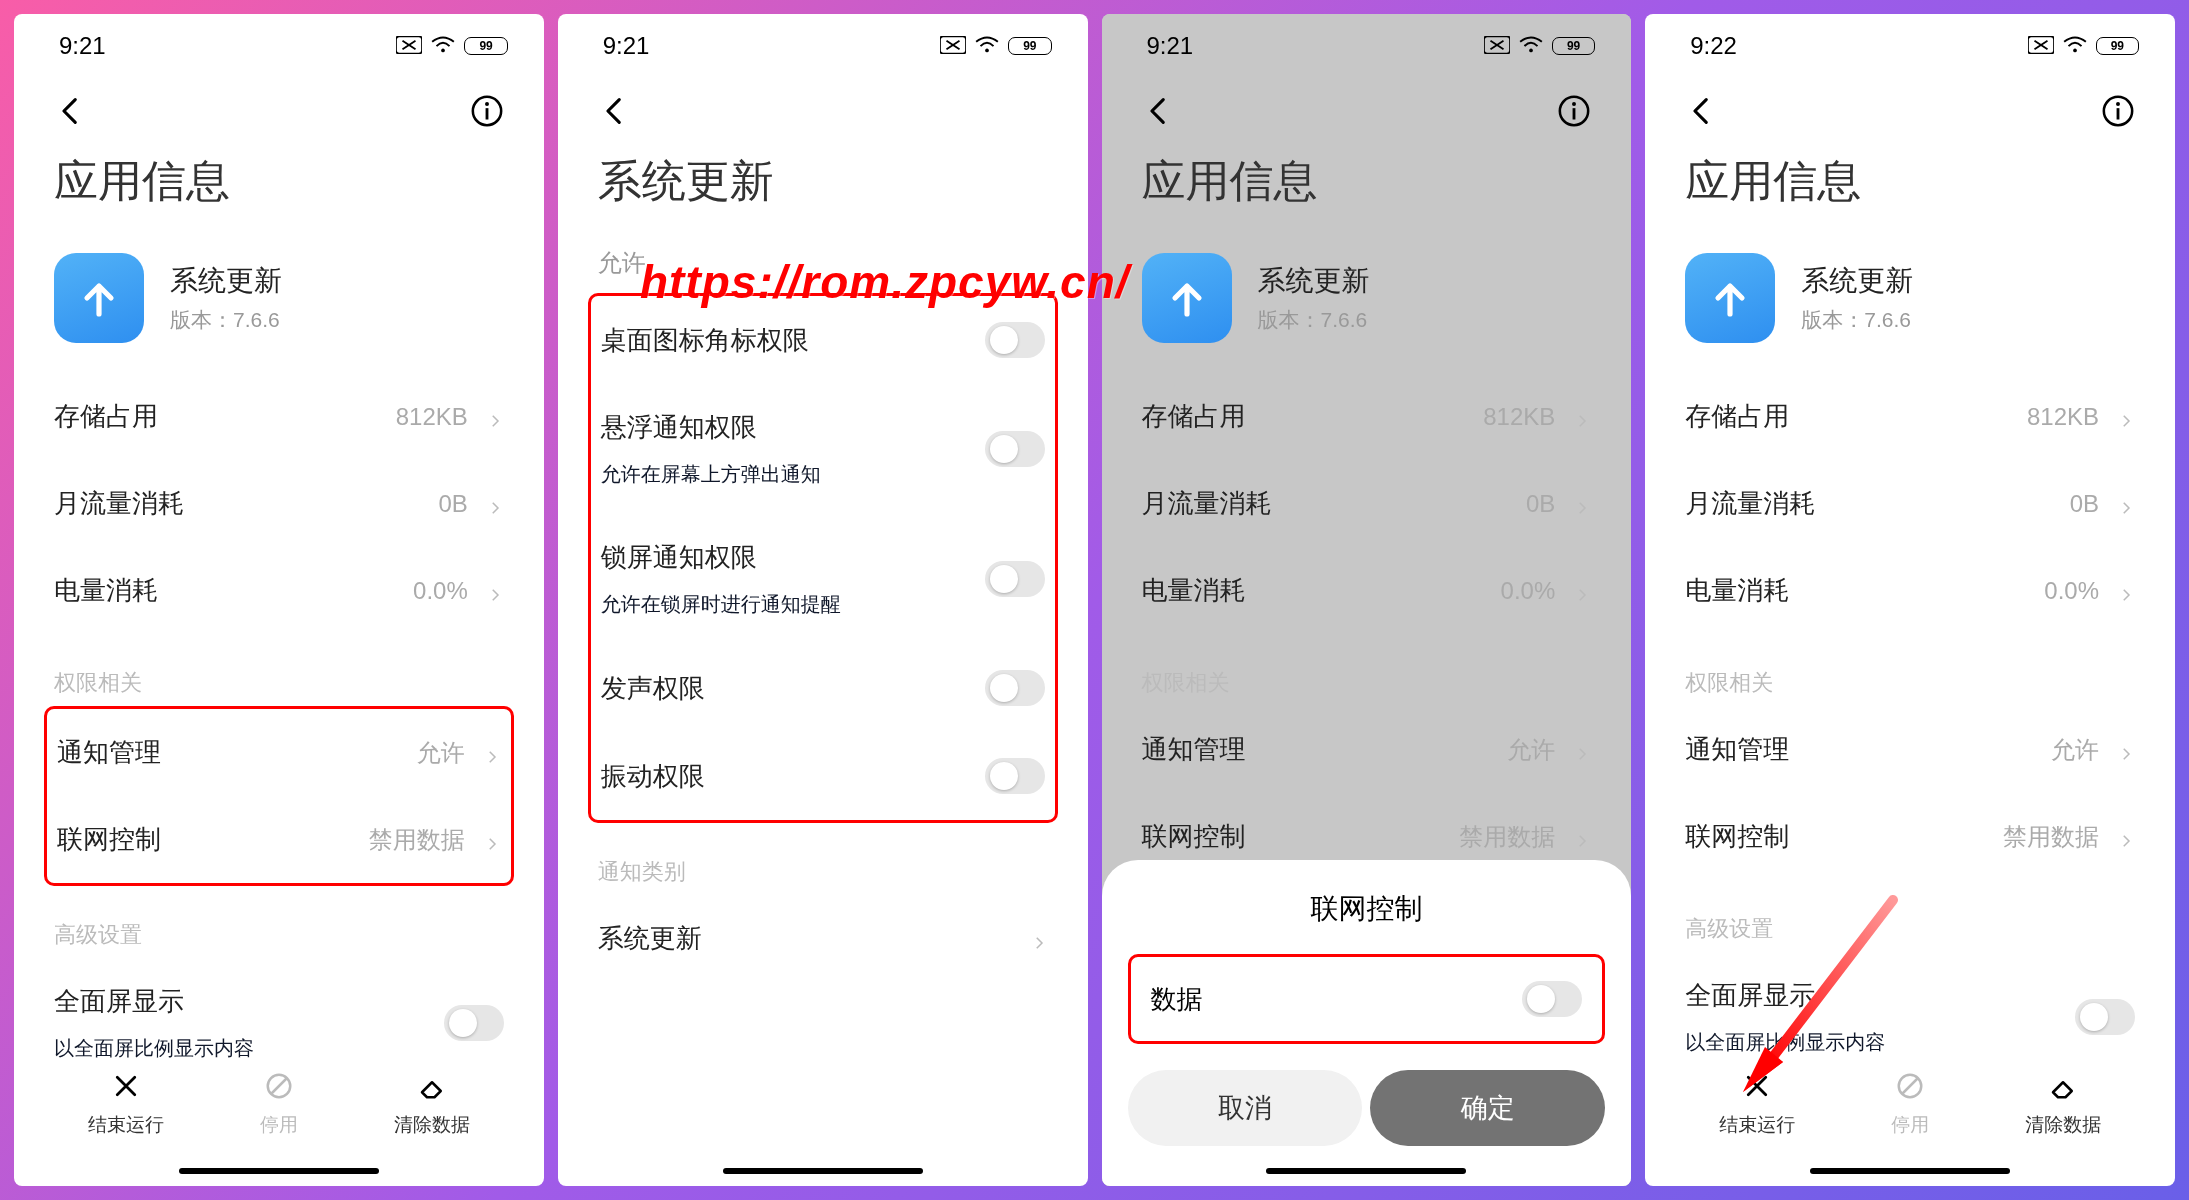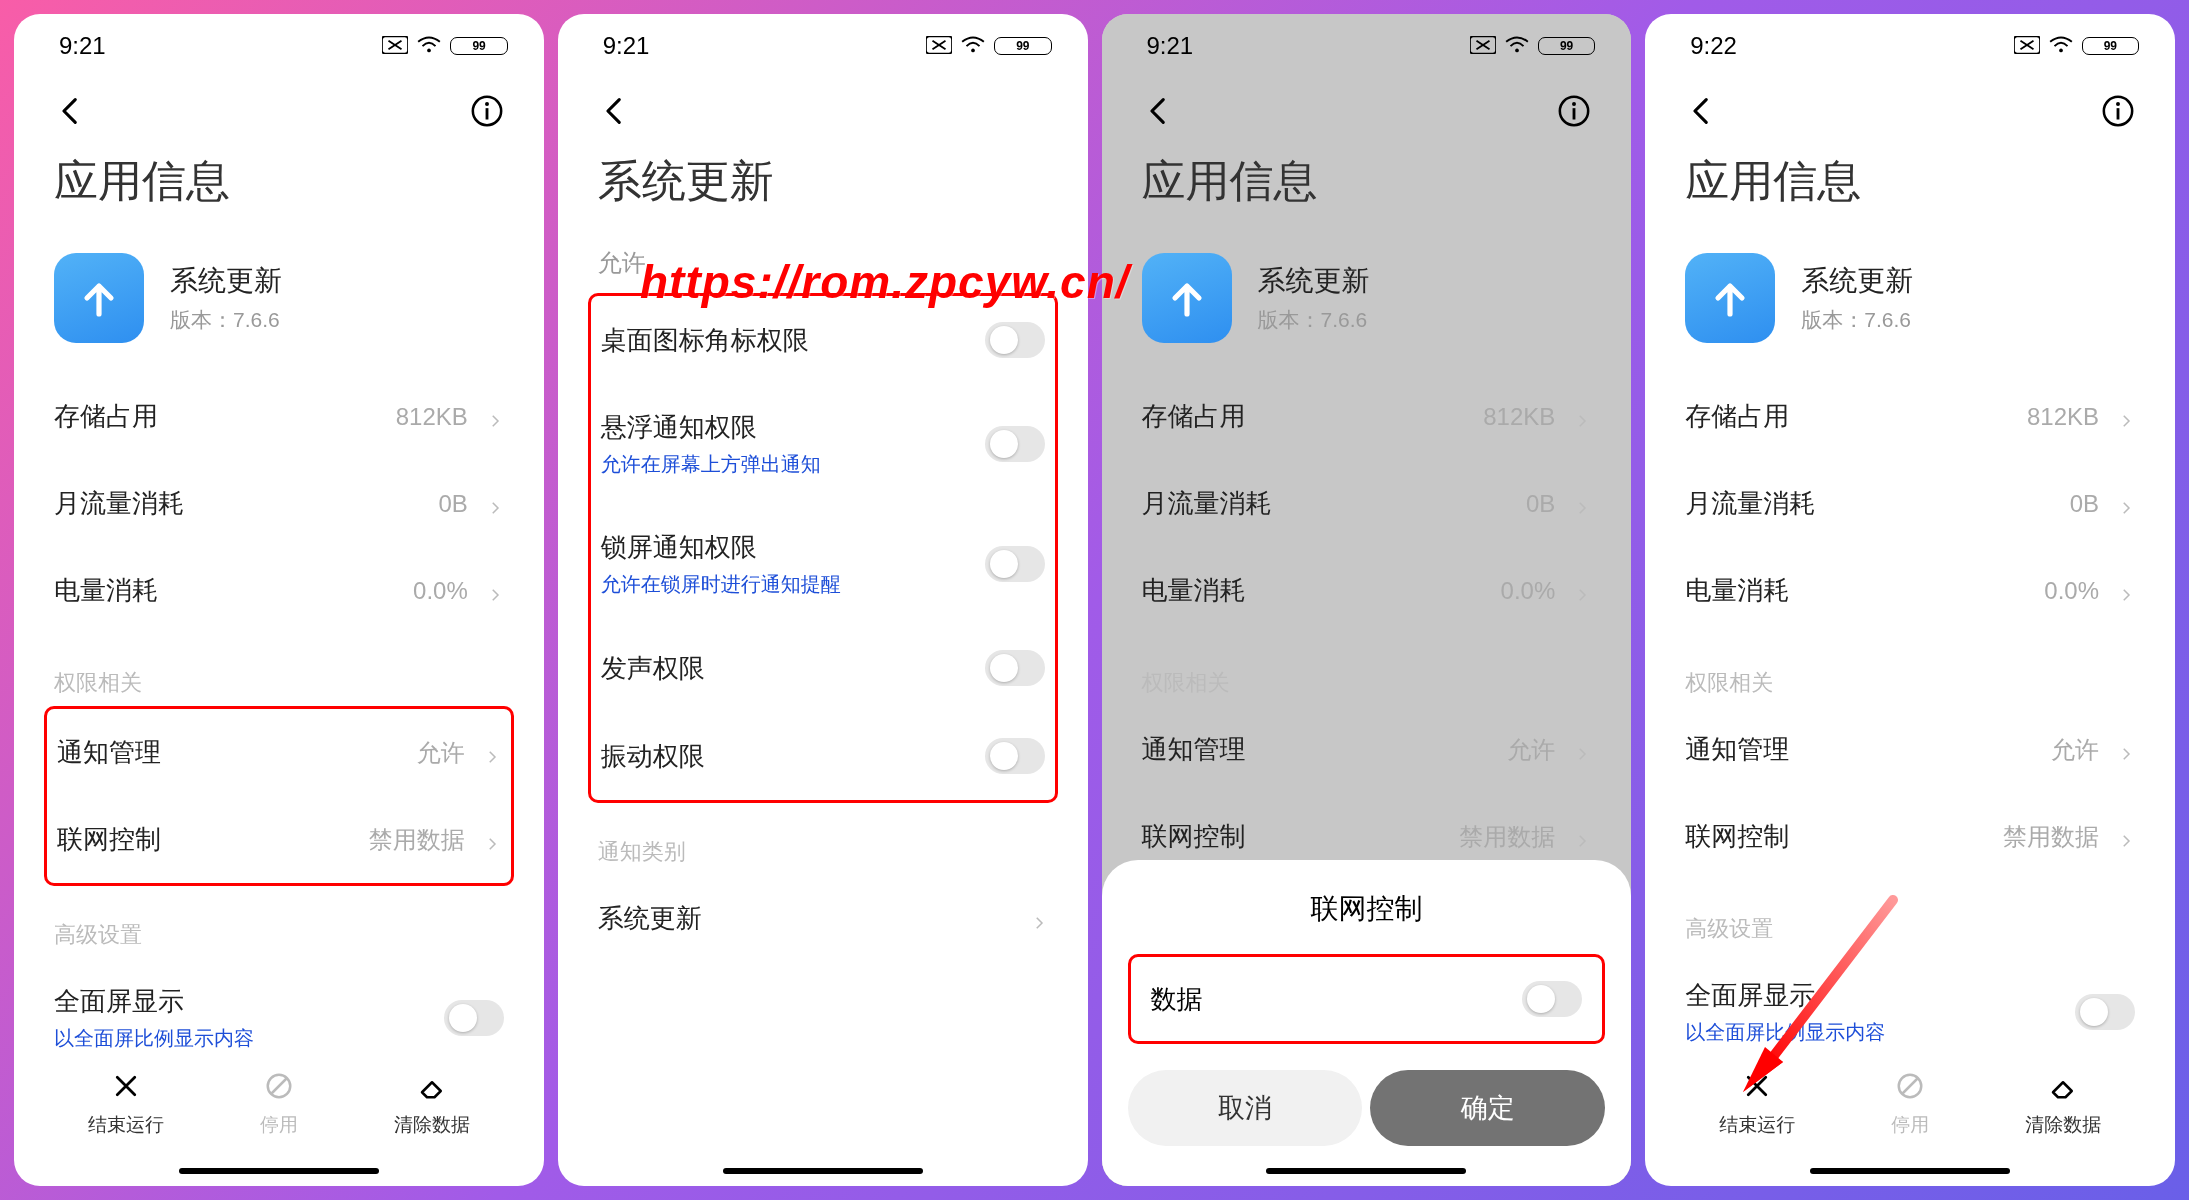"9:21" .phone { border-radius: 26px -> 8px }
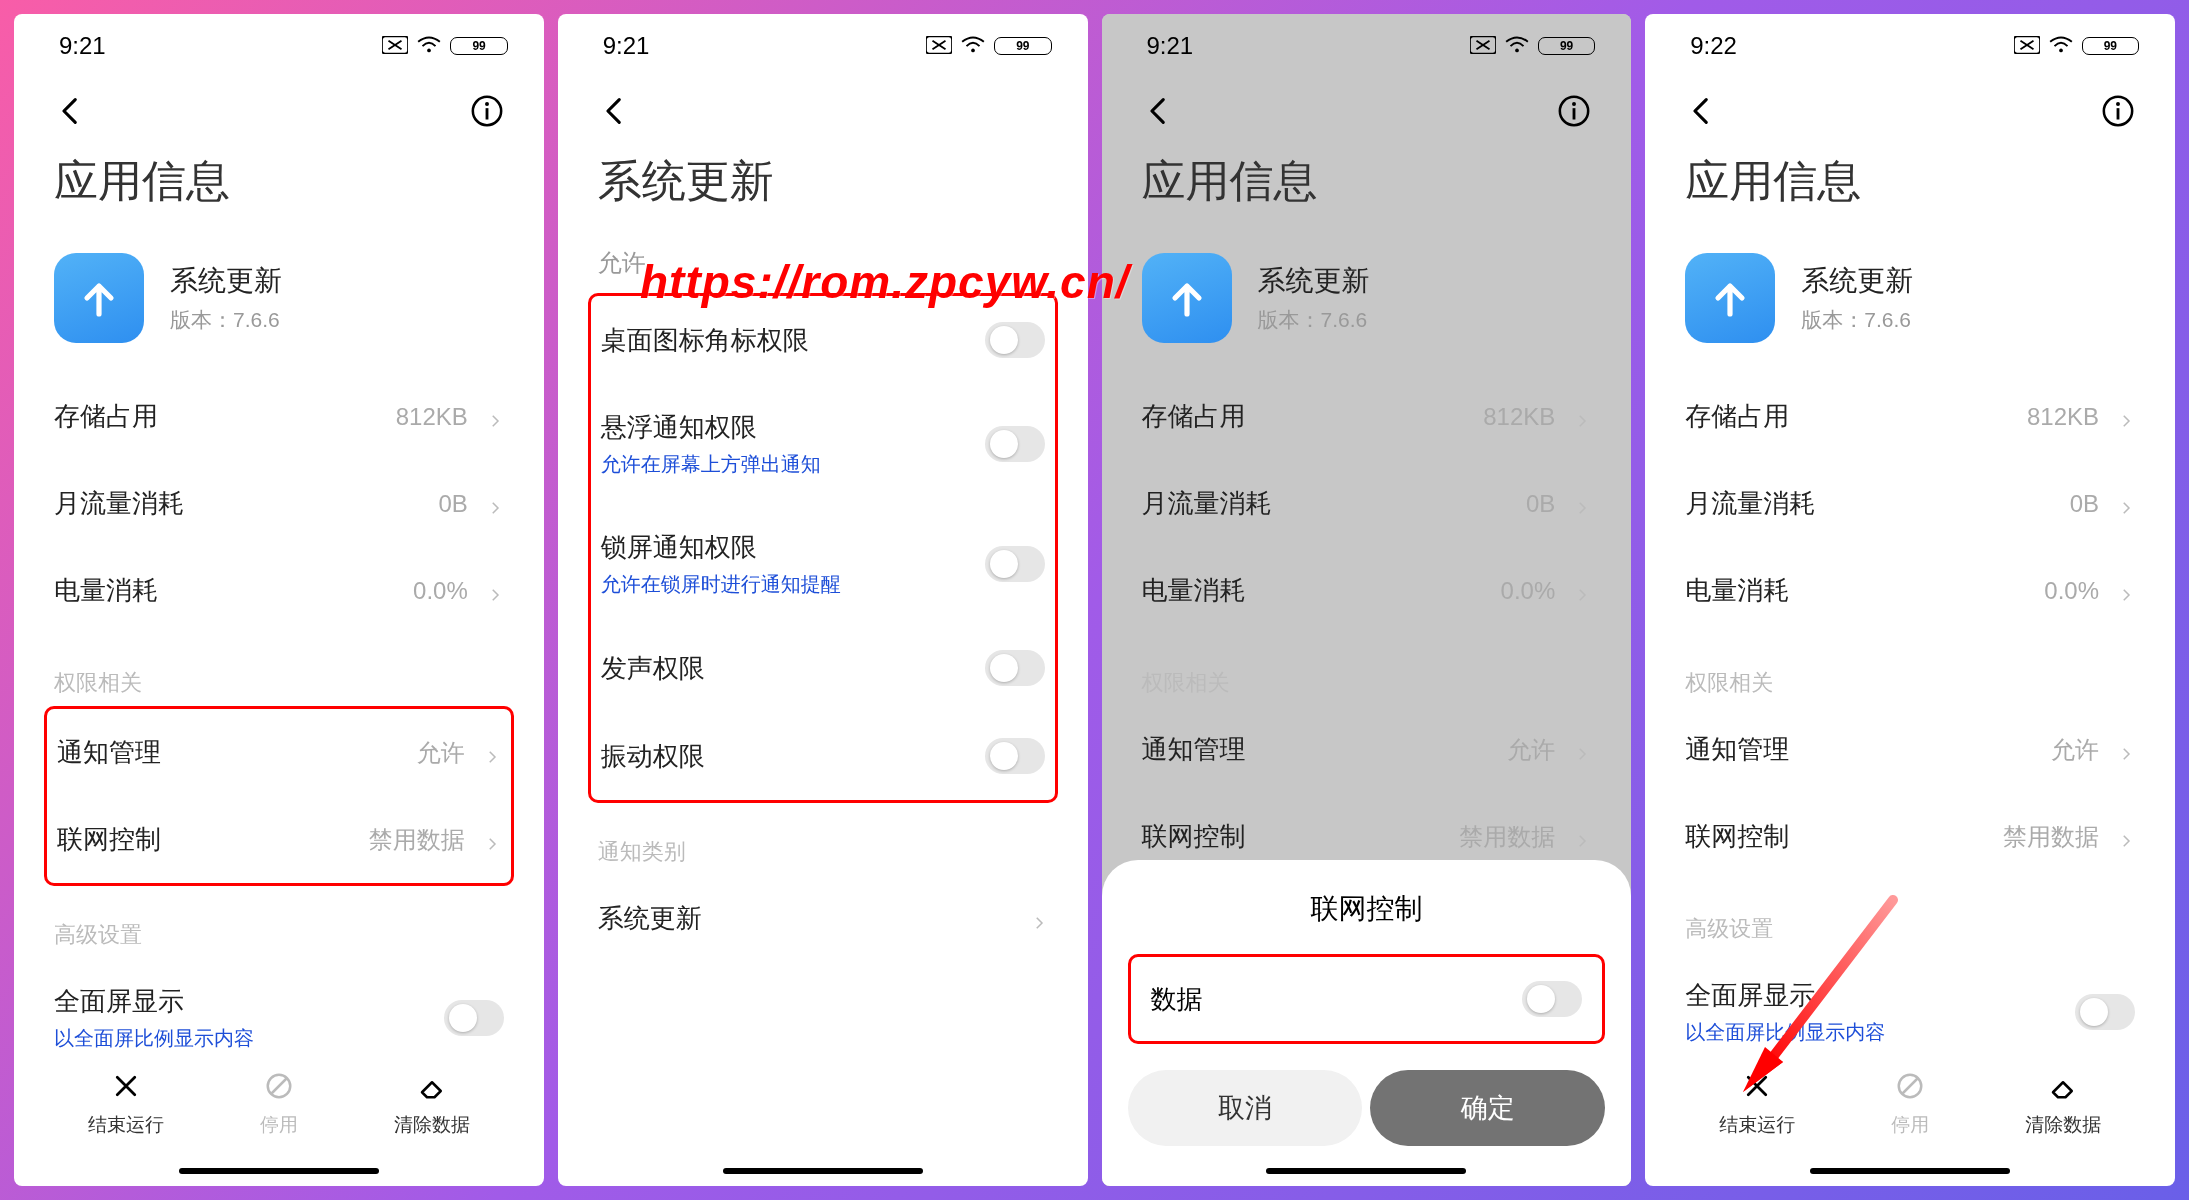"99" .battery-badge { padding: 1px 21px -> 1px 14px }
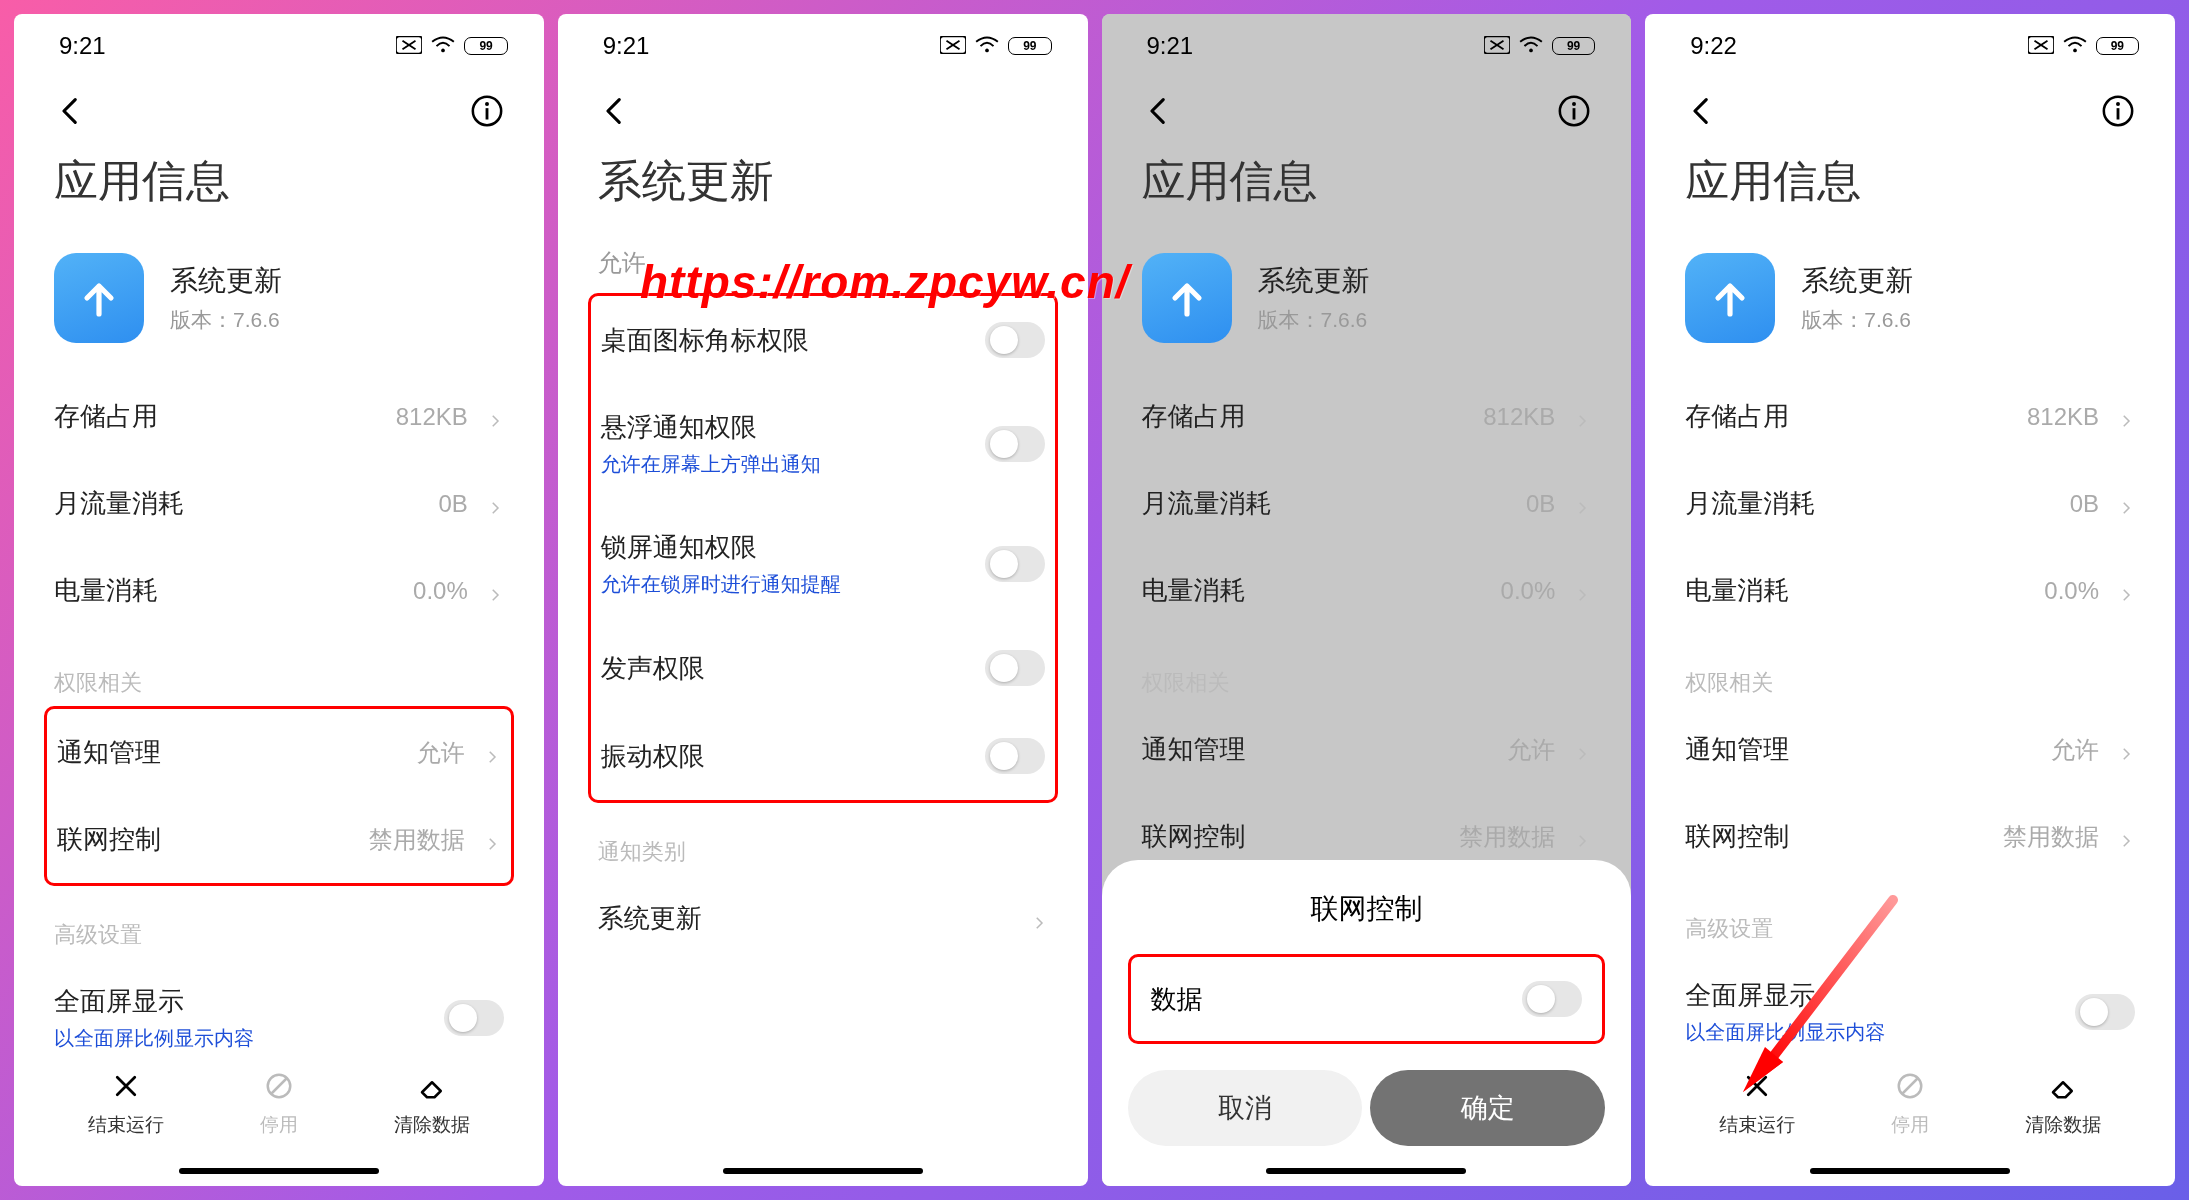"允许在屏幕上方弹出通知" .row .sub { color: #1d4ed8 -> #0f172a; margin-top: 6px -> 16px }
